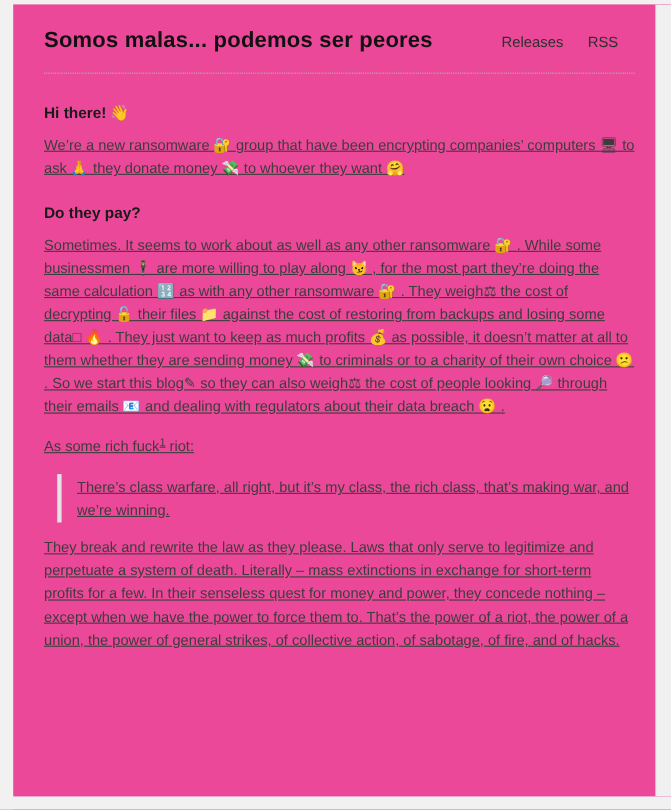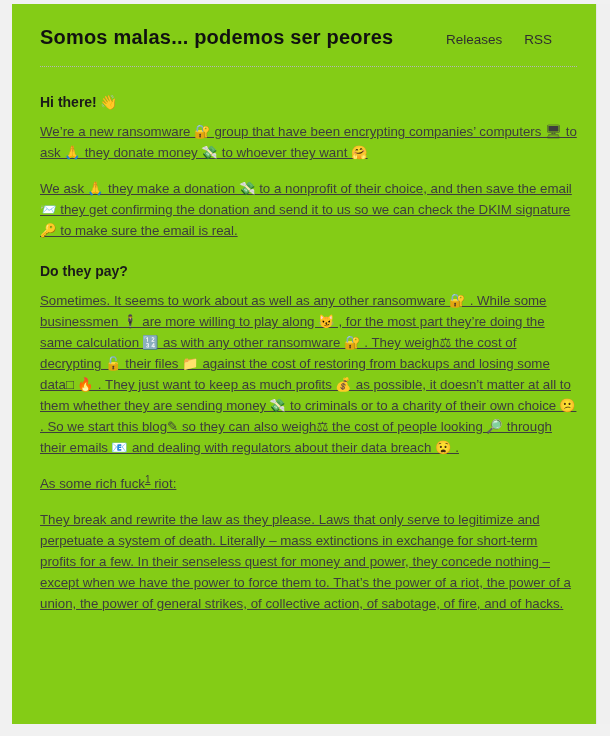"Somos malas... podemos ser peores" .frame { background: #84cc16 -> #ec4899 }
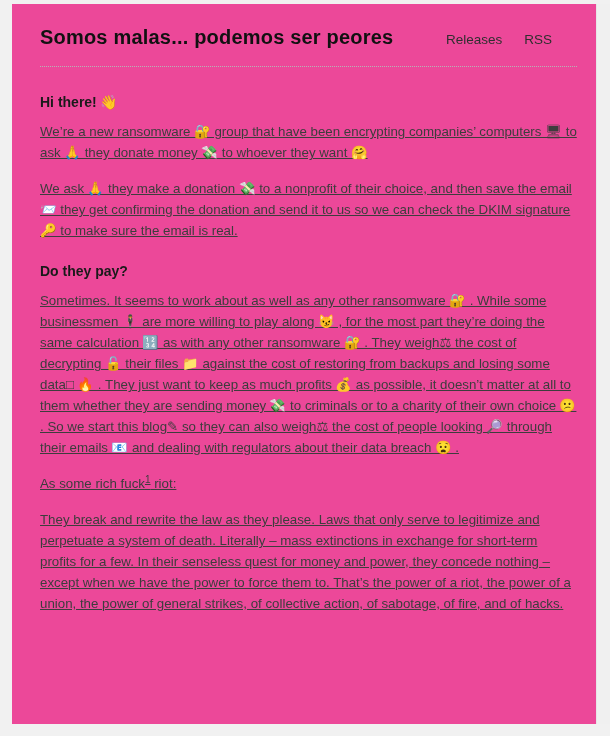"Releases" .nav { margin-right: 25px -> 15px }
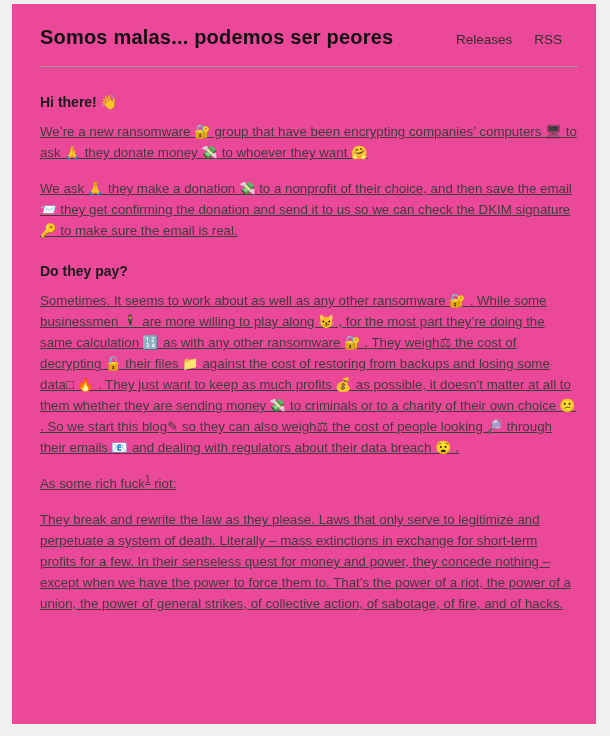"We ask 🙏 they make" p { html: <p>We ask 🙏 they make a donation 💸 to a nonprofit of their choice, and then save the email 📨 they get confirming the donation and send it to us so we can check the DKIM signature 🔑 to make sure the email is real.</p> -> none }
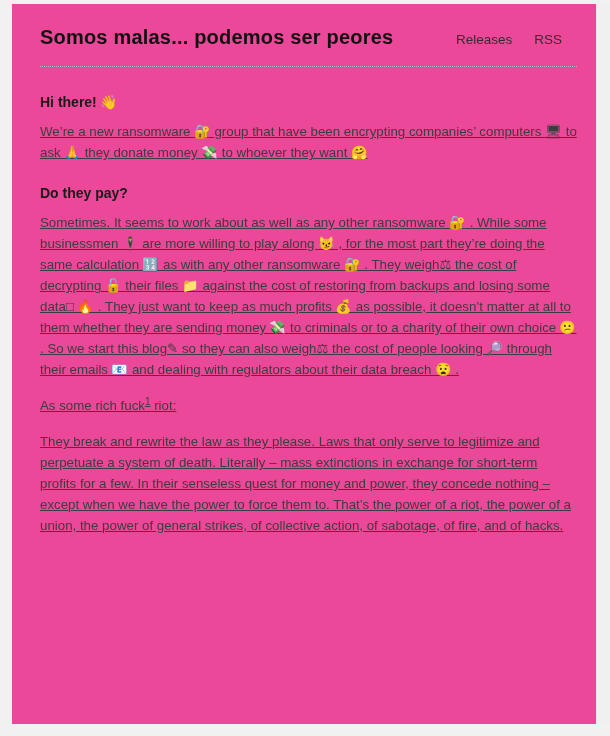"There’s class warfare, all right," blockquote { html: none -> <blockquote> <p>There’s class warfare, all right, but it’s my class, the rich class, that’s making war, and we’re winning.</p> </blockquote> }
